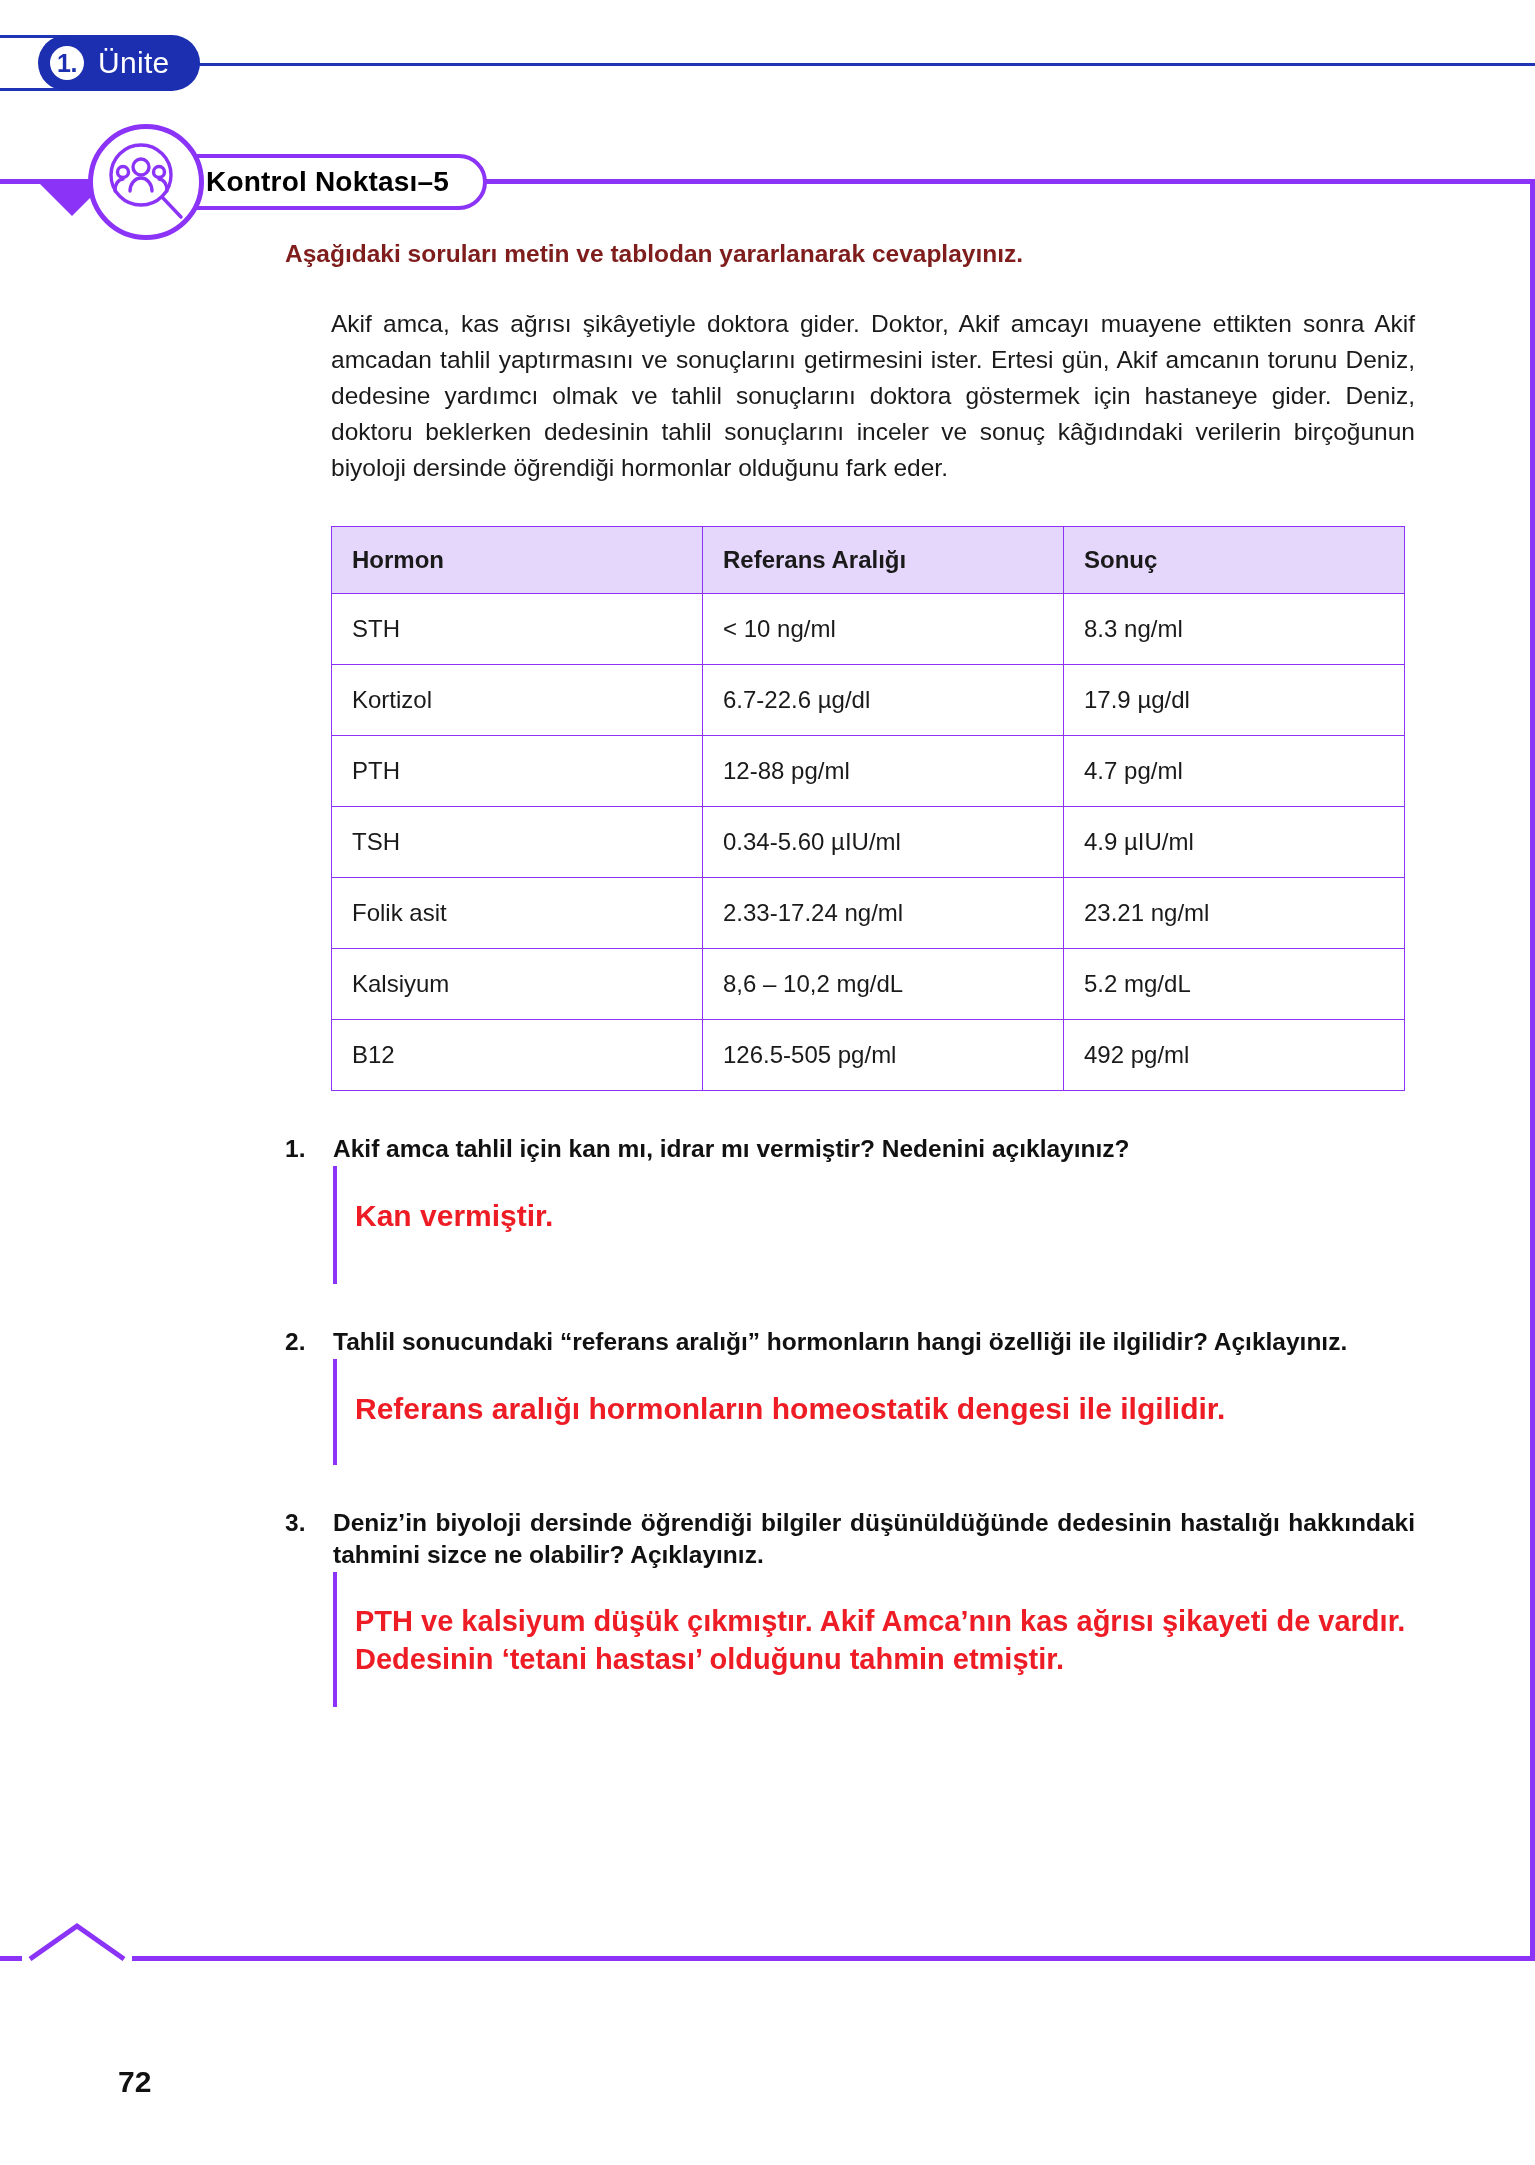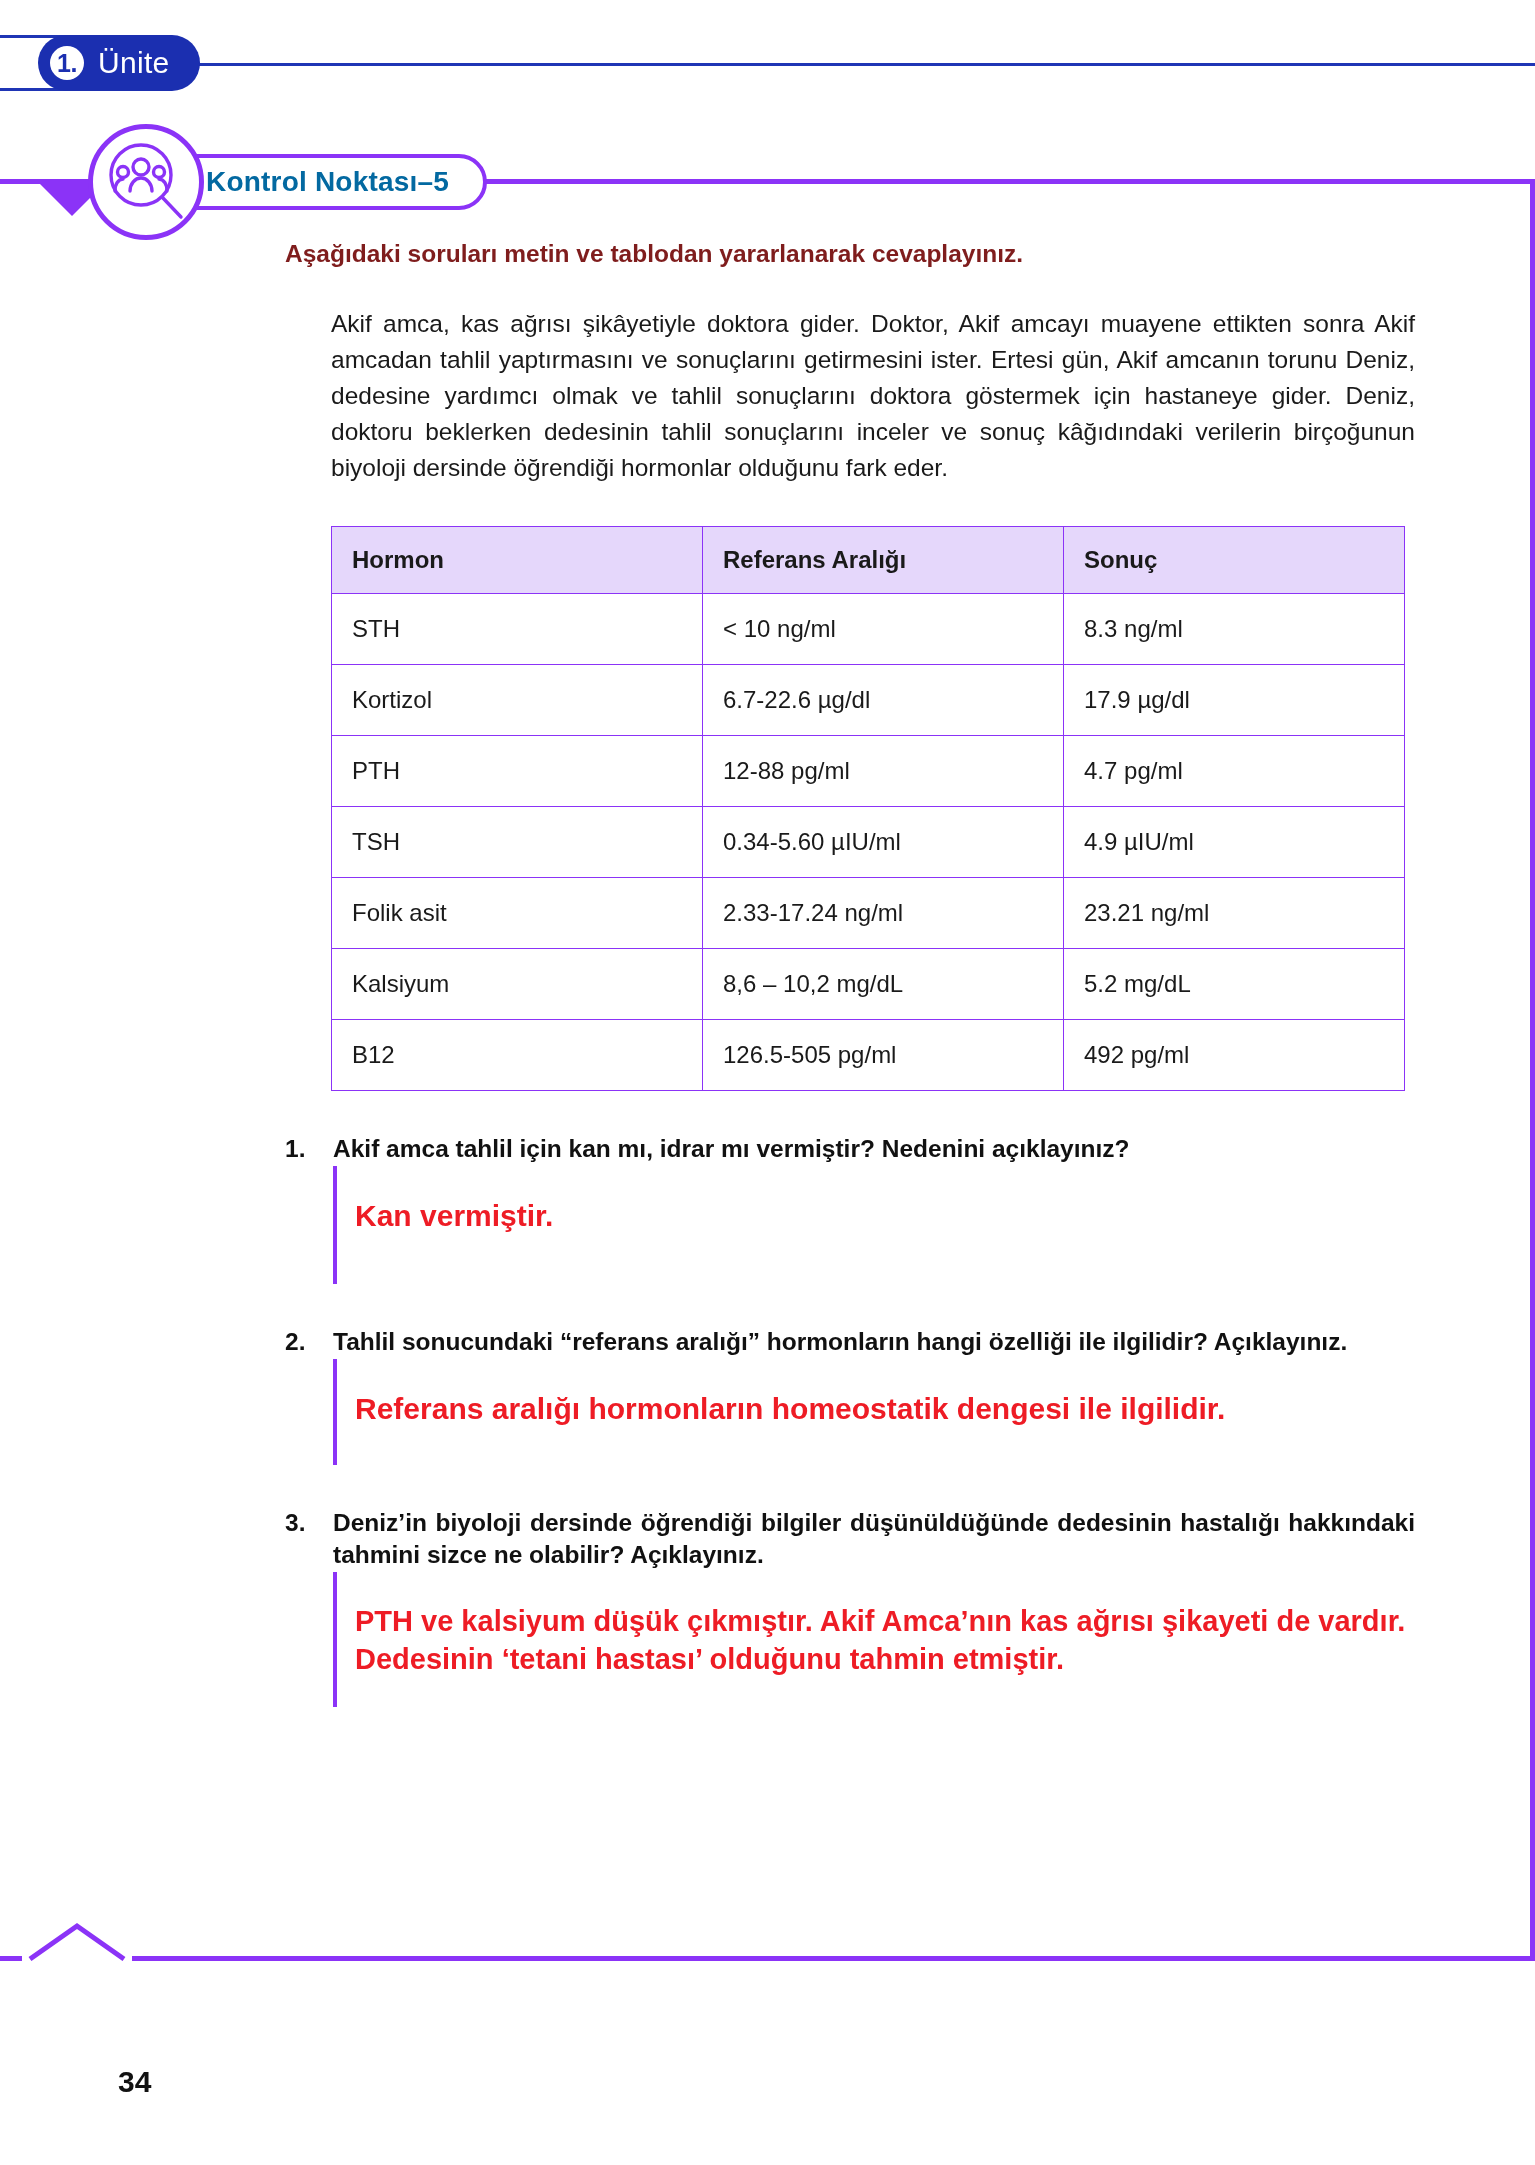"Kontrol Noktası–5" .kn-pill-label { color: #0369a1 -> #000000 }
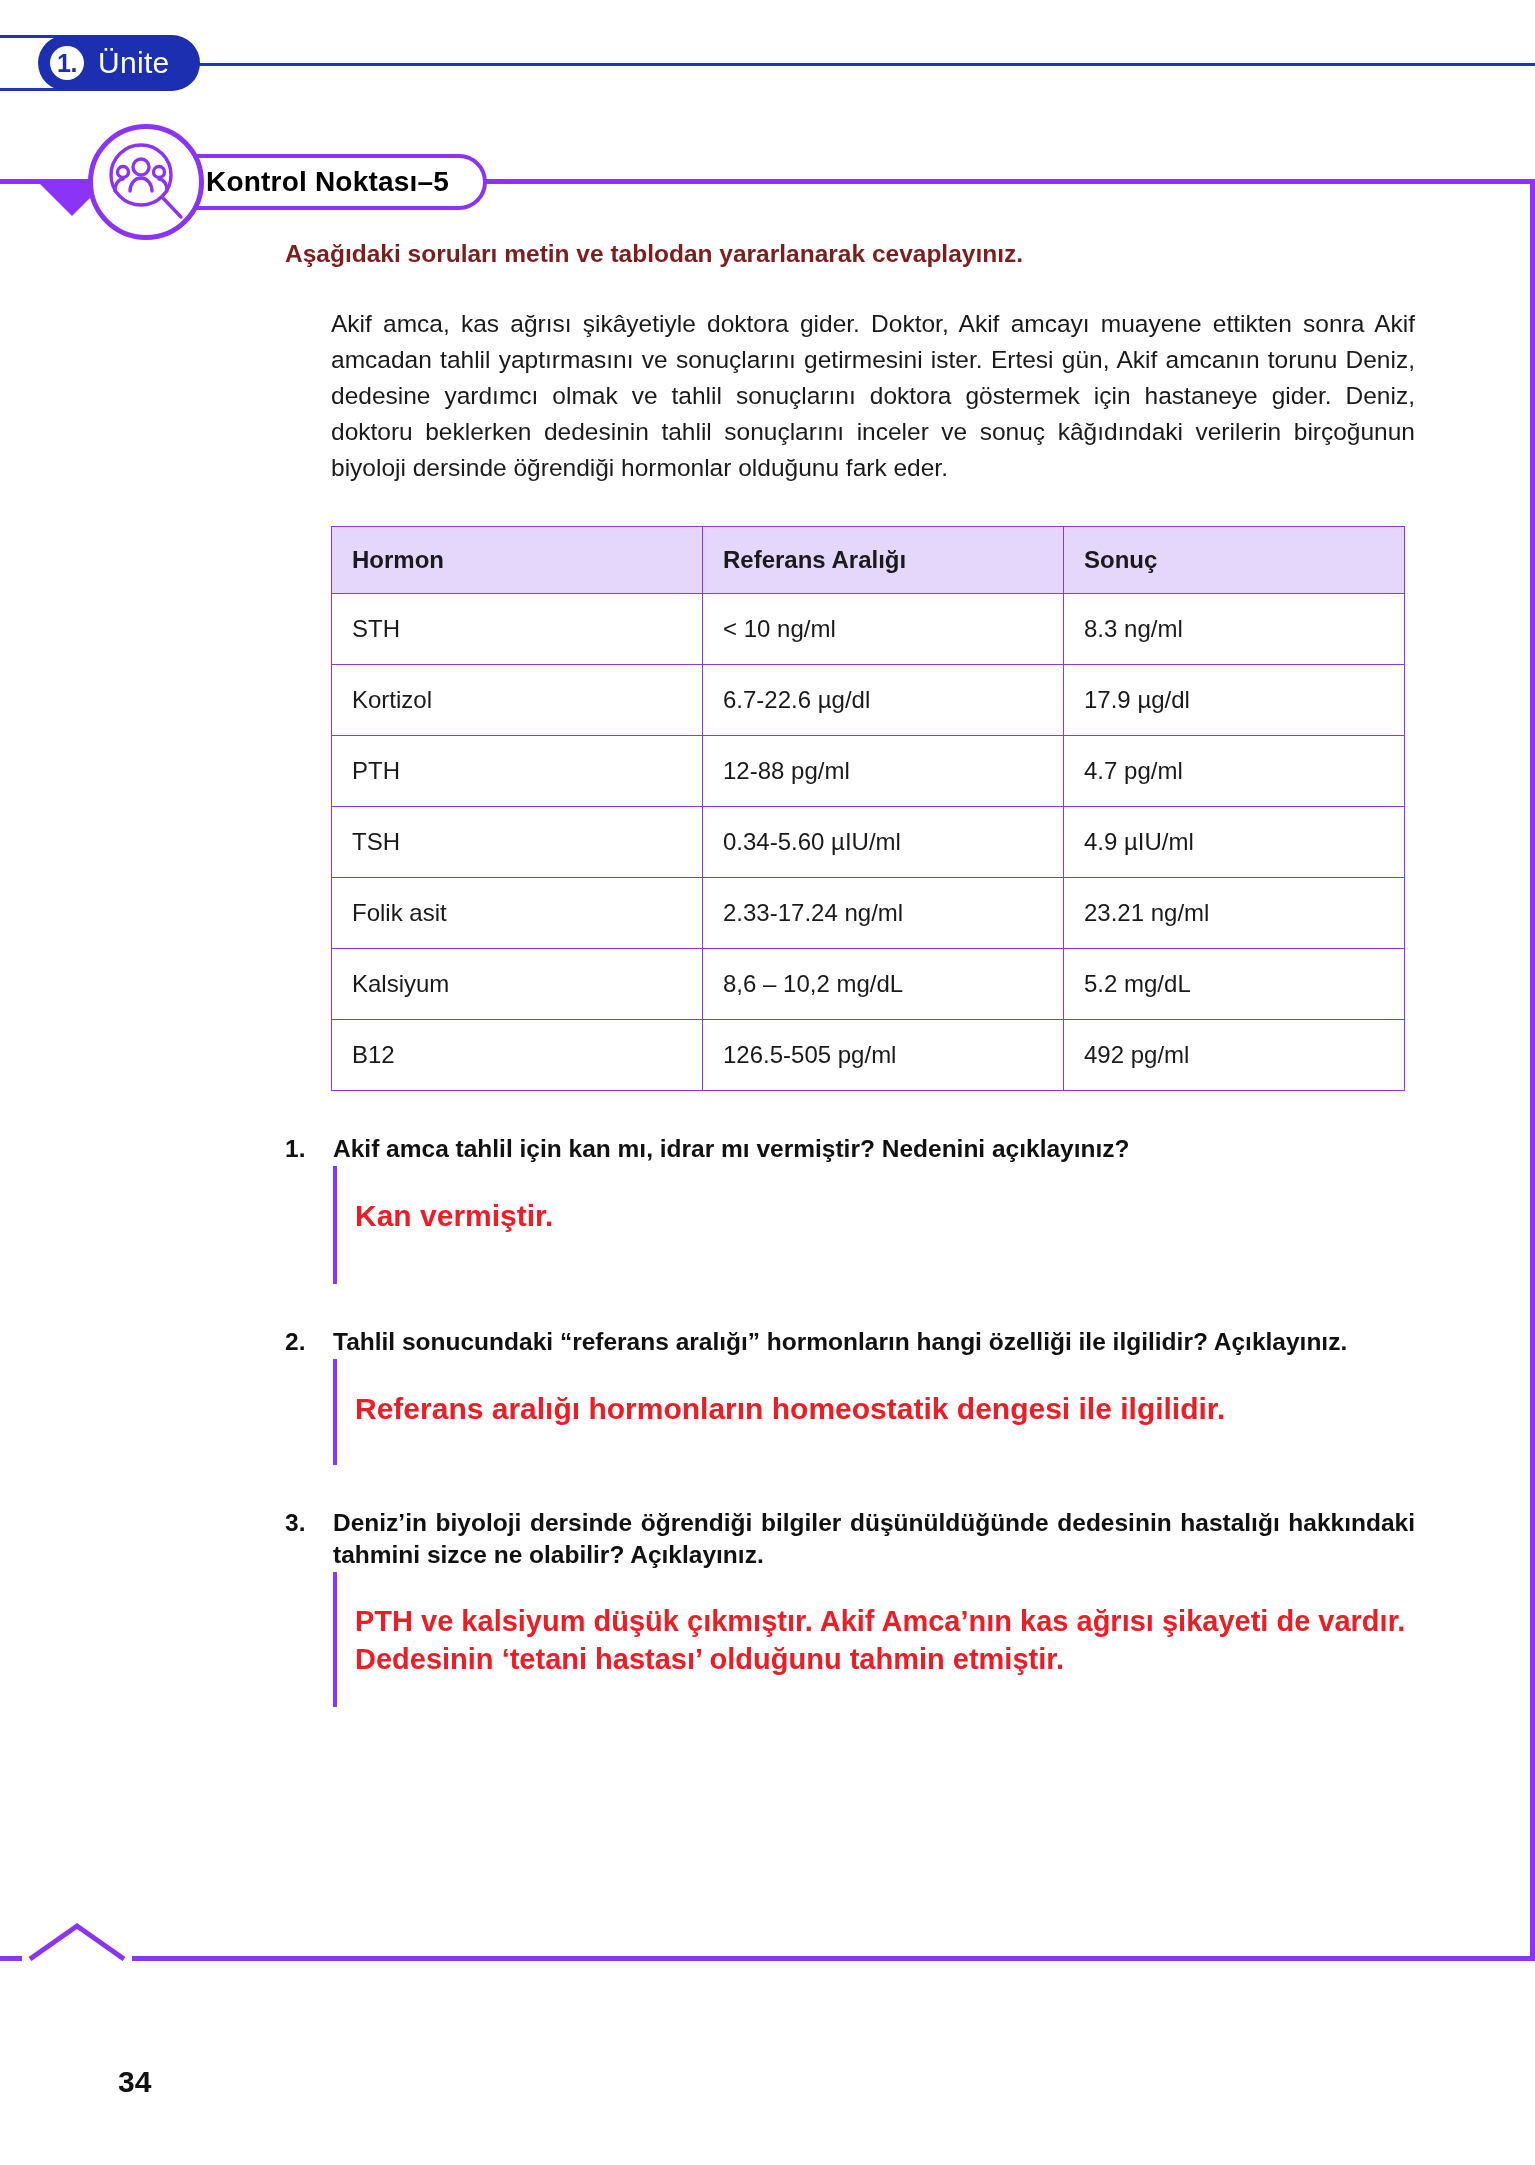"34" div.page-num { text: 34 -> 72 }
